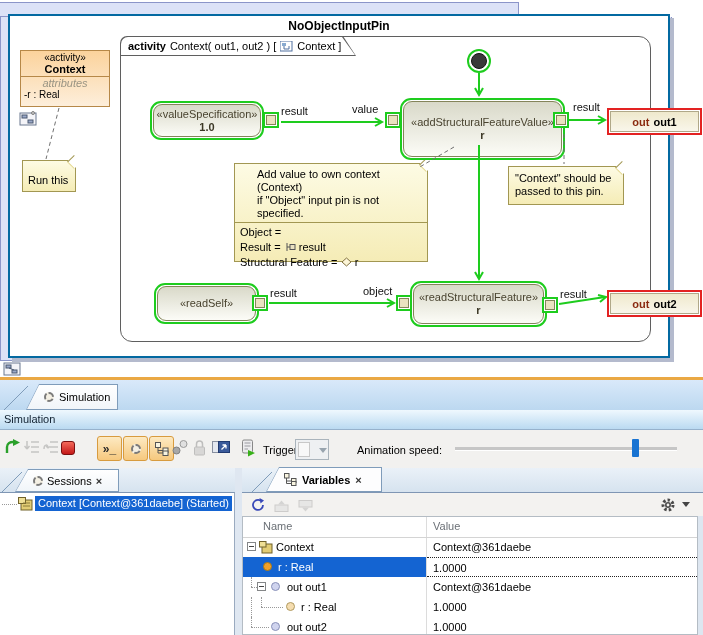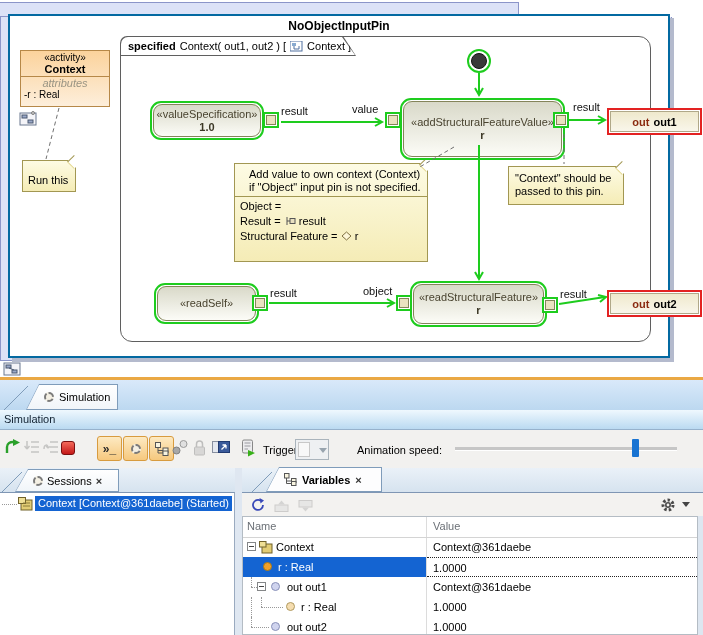"specified" b { text: specified -> activity }
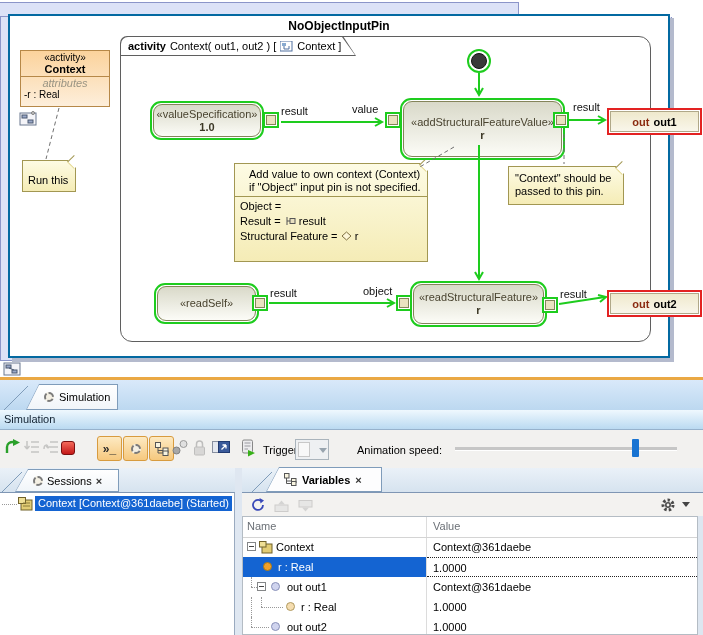"Add value to own context" div { padding: 4px 5px 2px 14px -> 4px 5px 2px 22px }
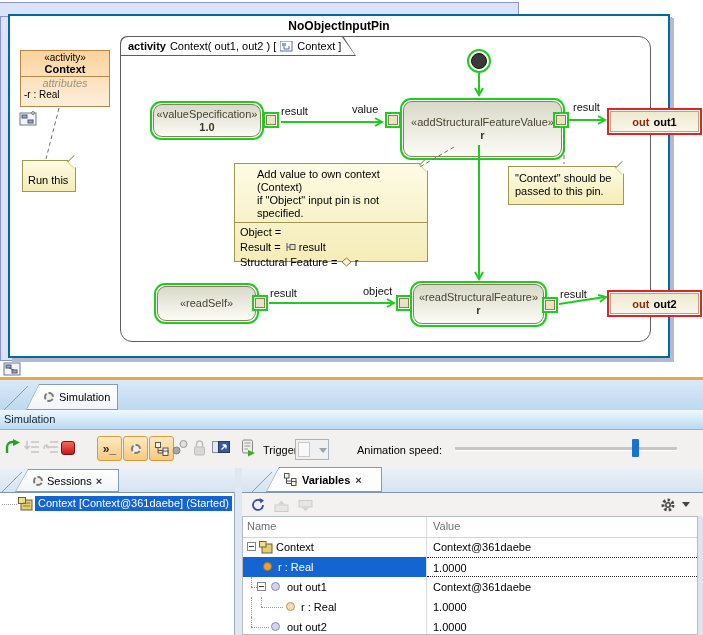"Name" span.abs { left: 4px -> 20px }
